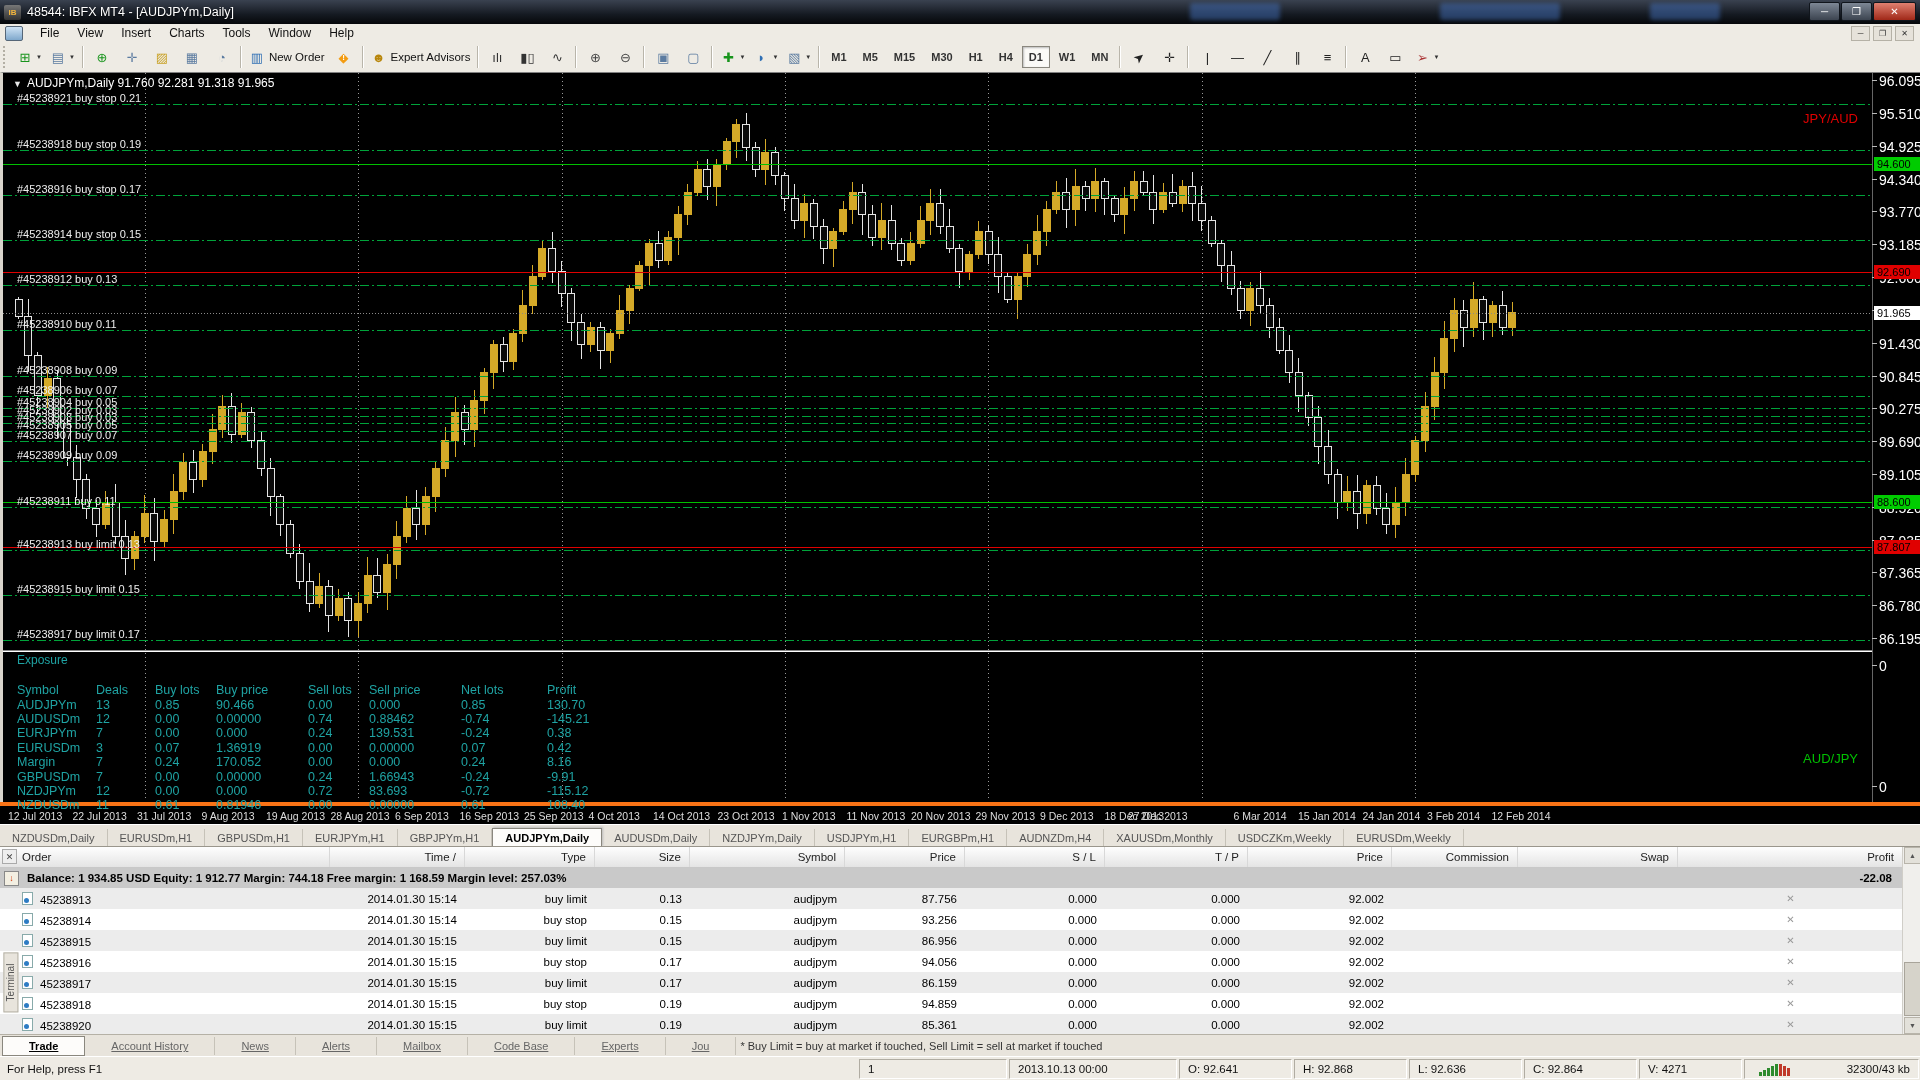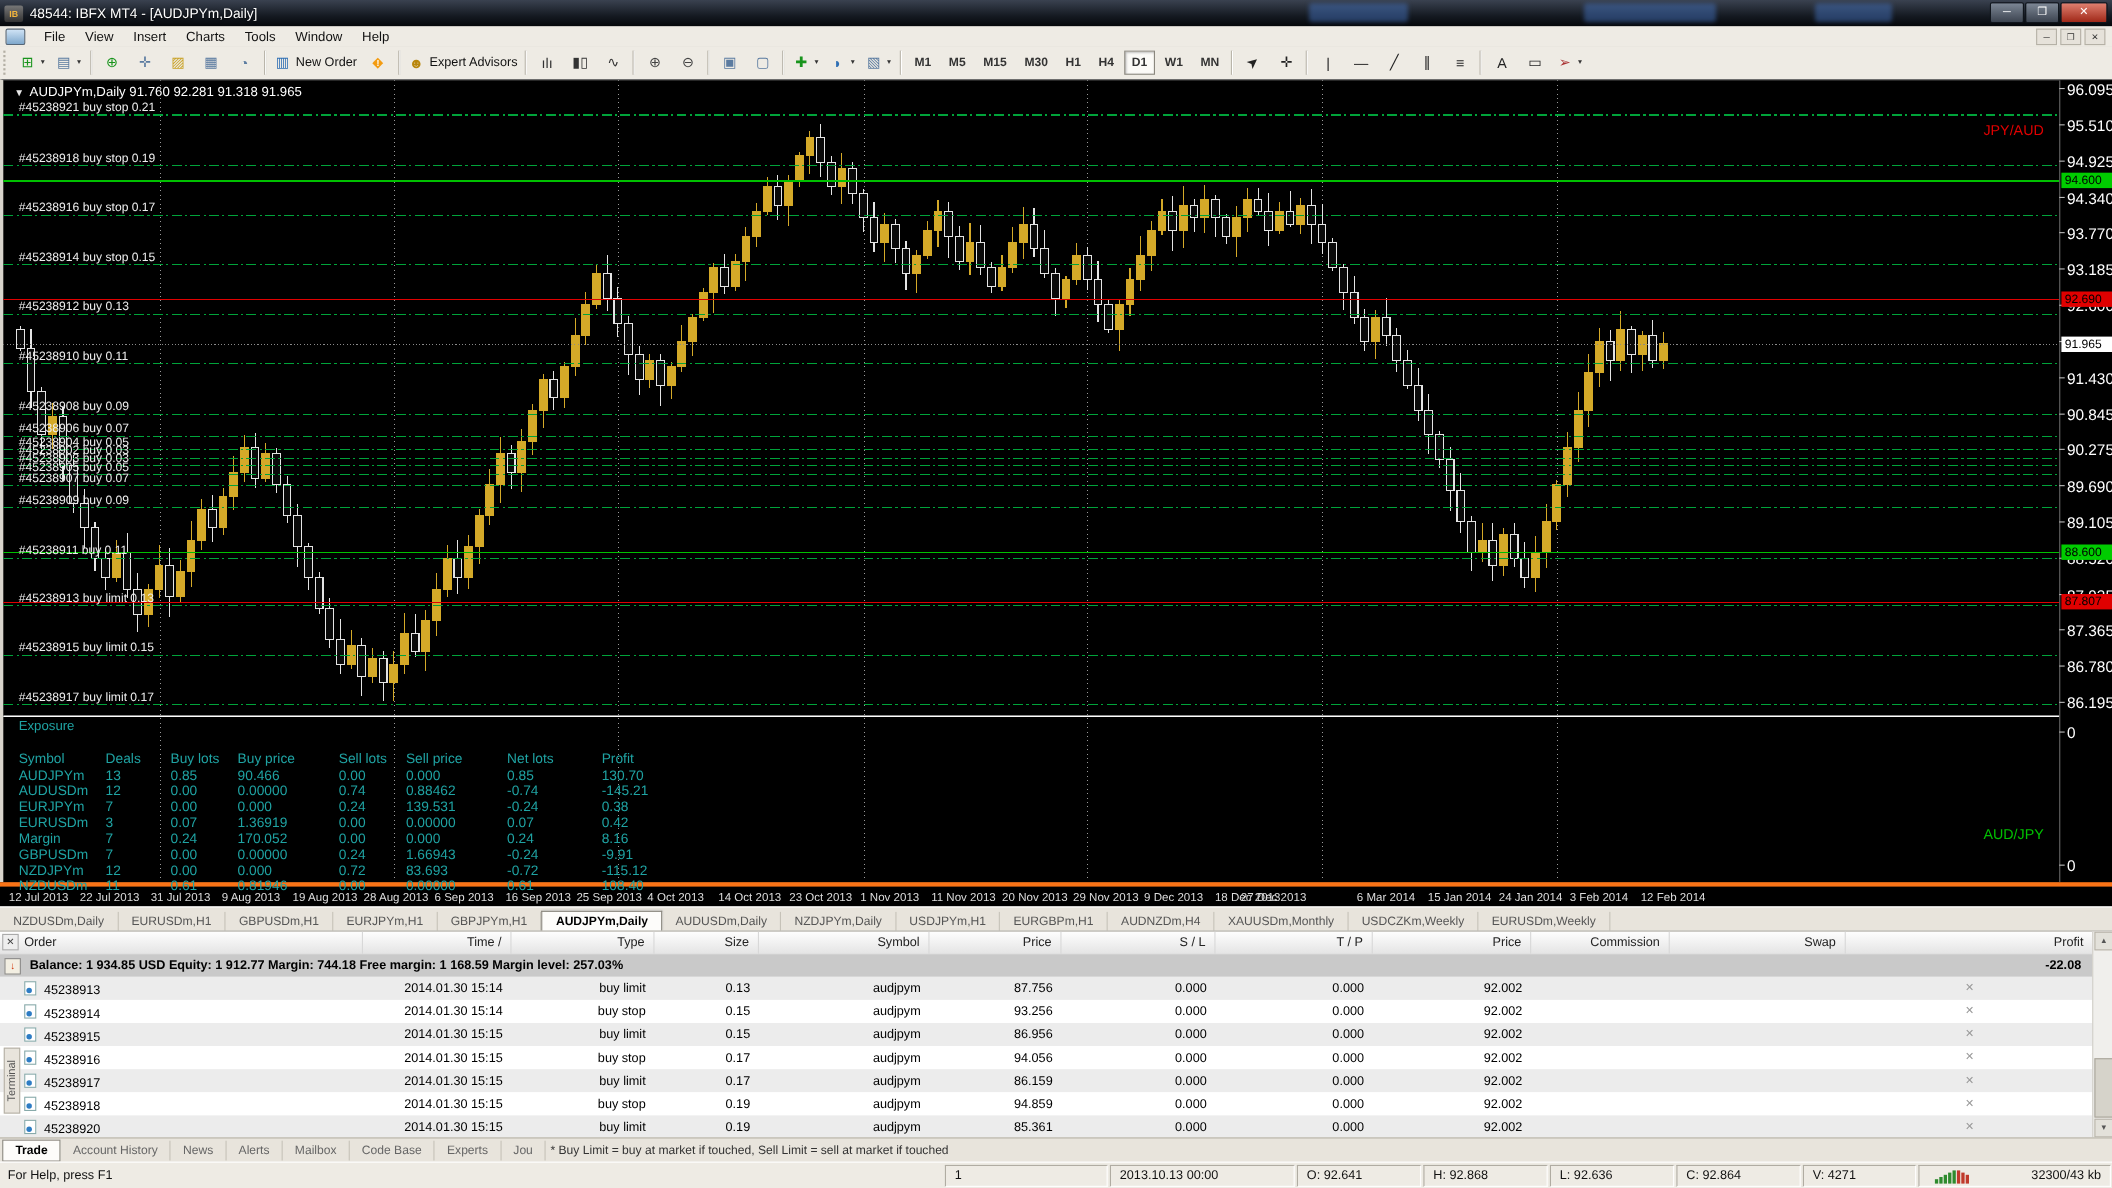"Trade" .ttab { padding: 3px 11px -> 3px 26px; text-decoration: none -> underline }
